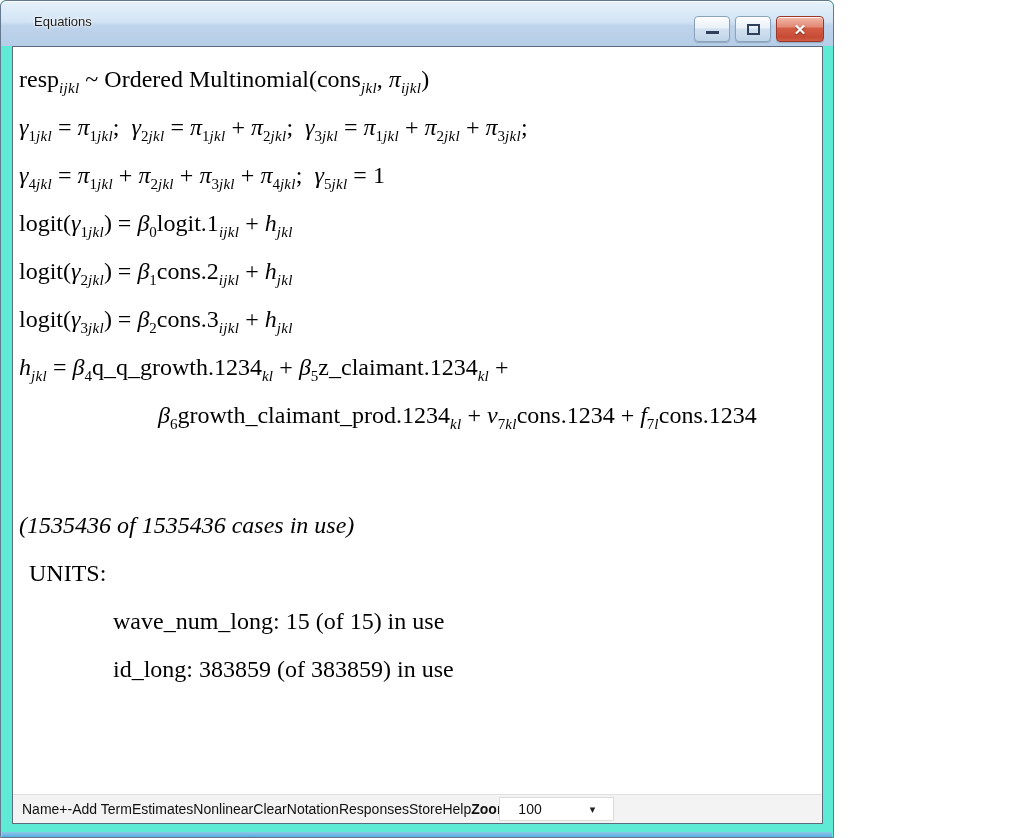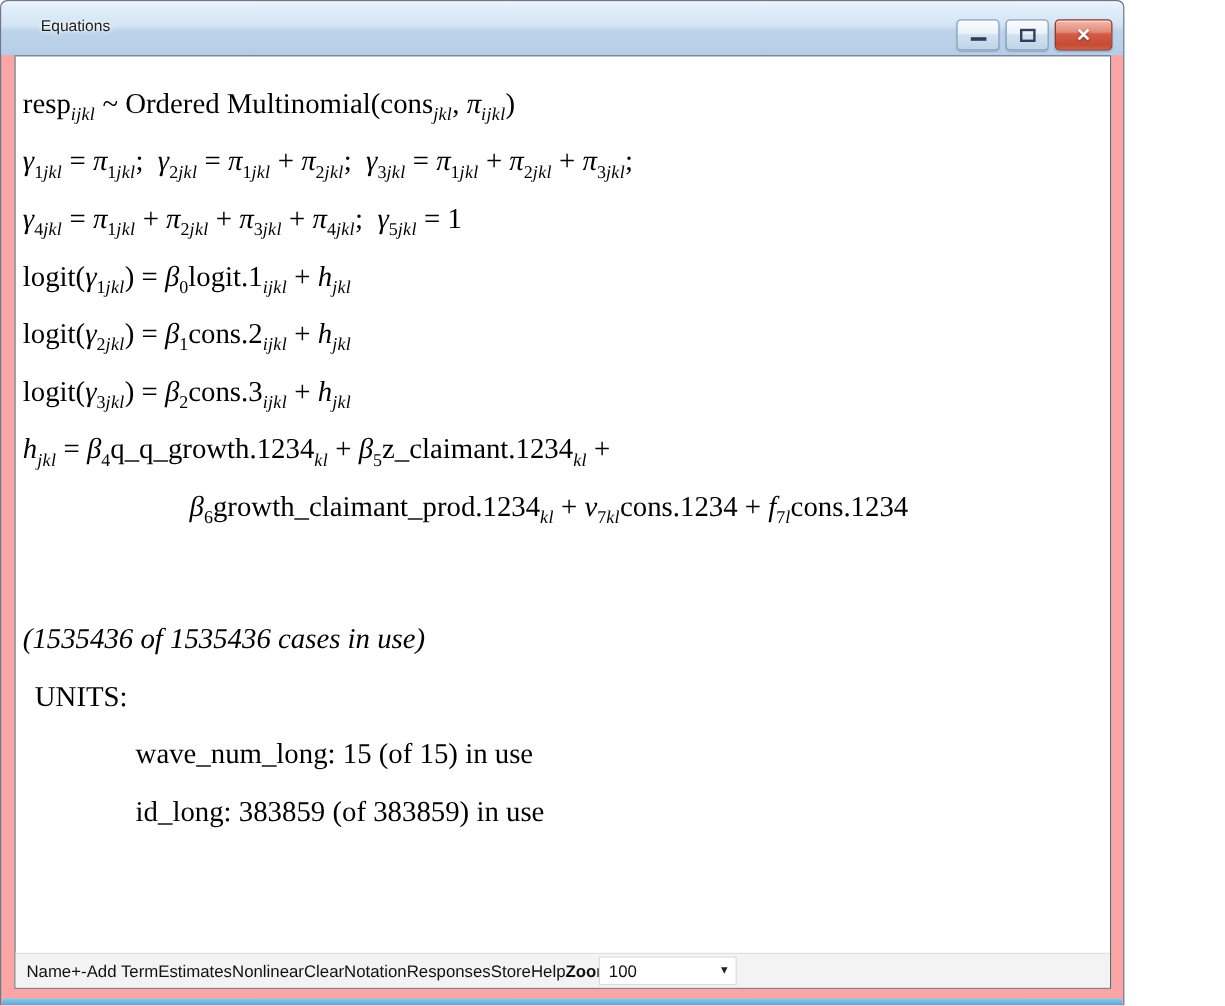"Equations" .window { background: #fca5a5 -> #5eead4; width: 937px -> 834px }
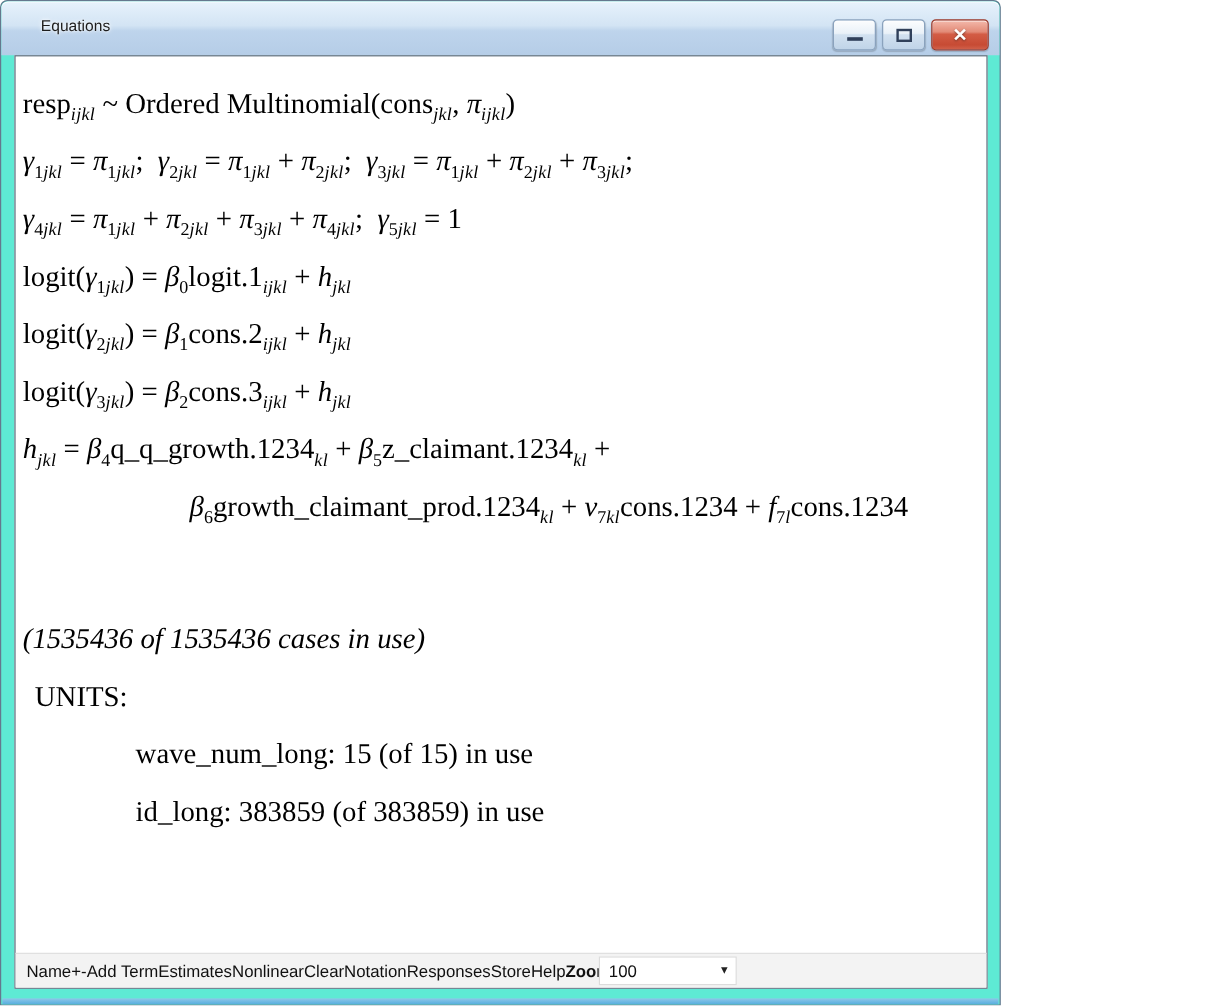"respijkl ~ Ordered Multinomial(consjkl," .eq-line { line-height: 64px -> 49px }
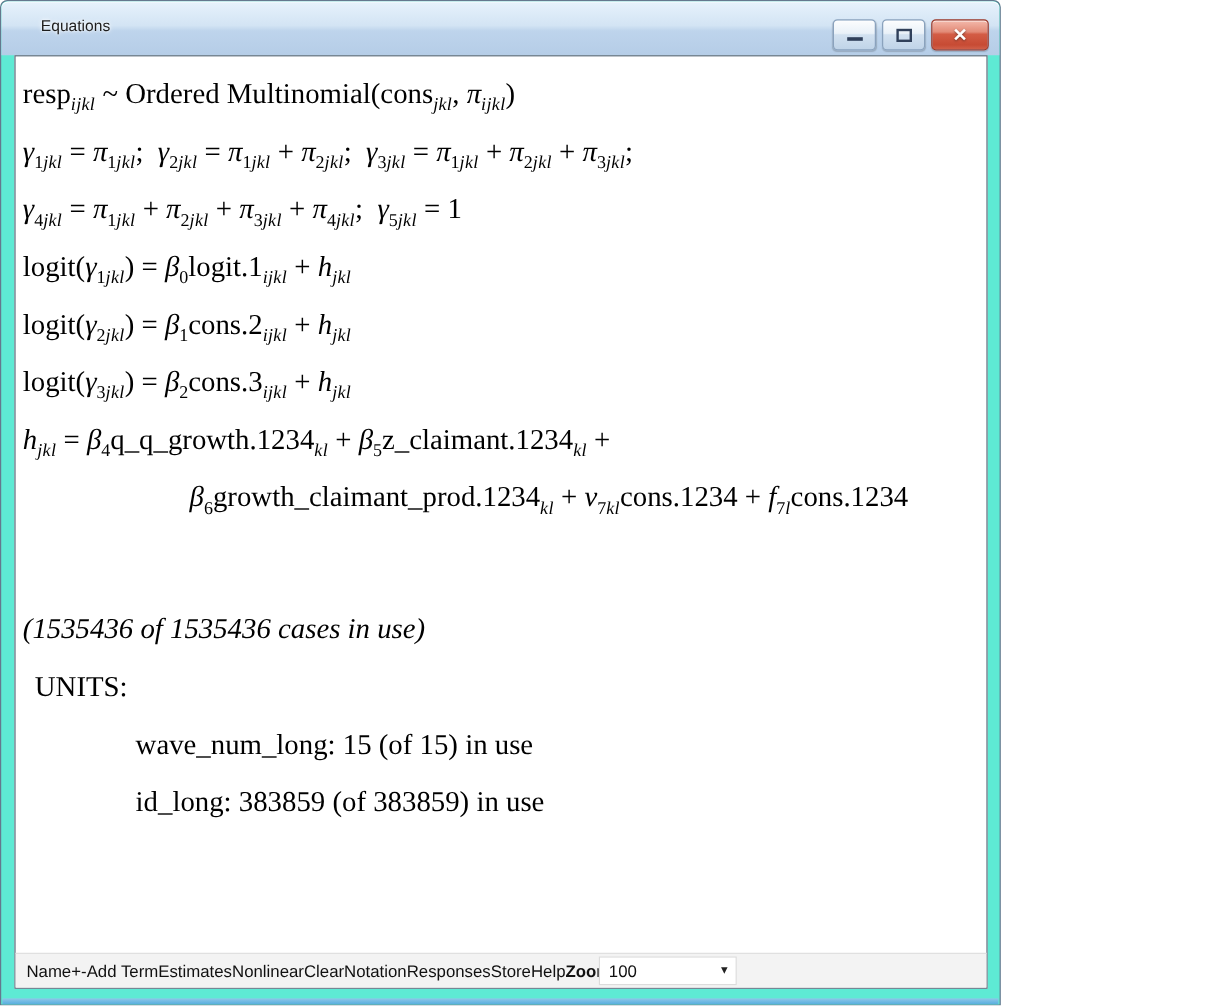"100" .tb-combo { padding: 0 7px -> 0 18px }
